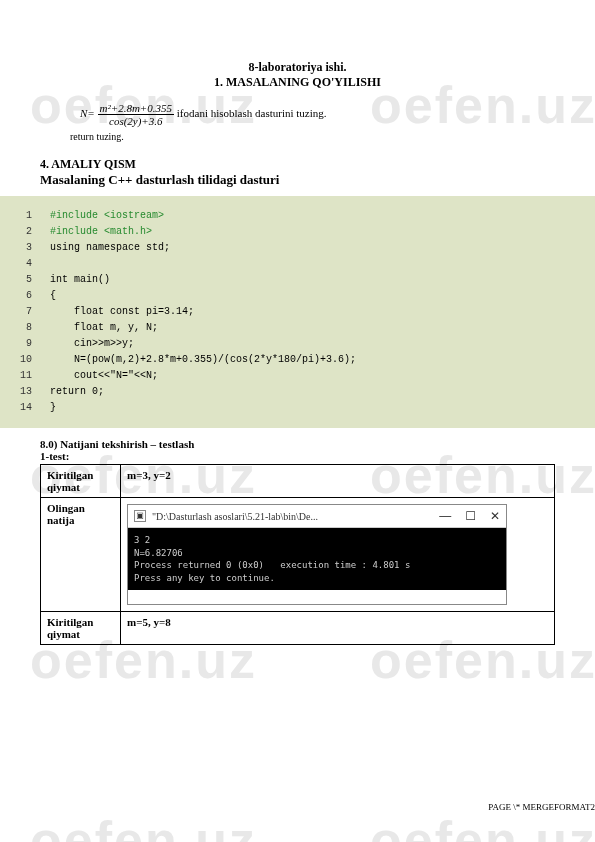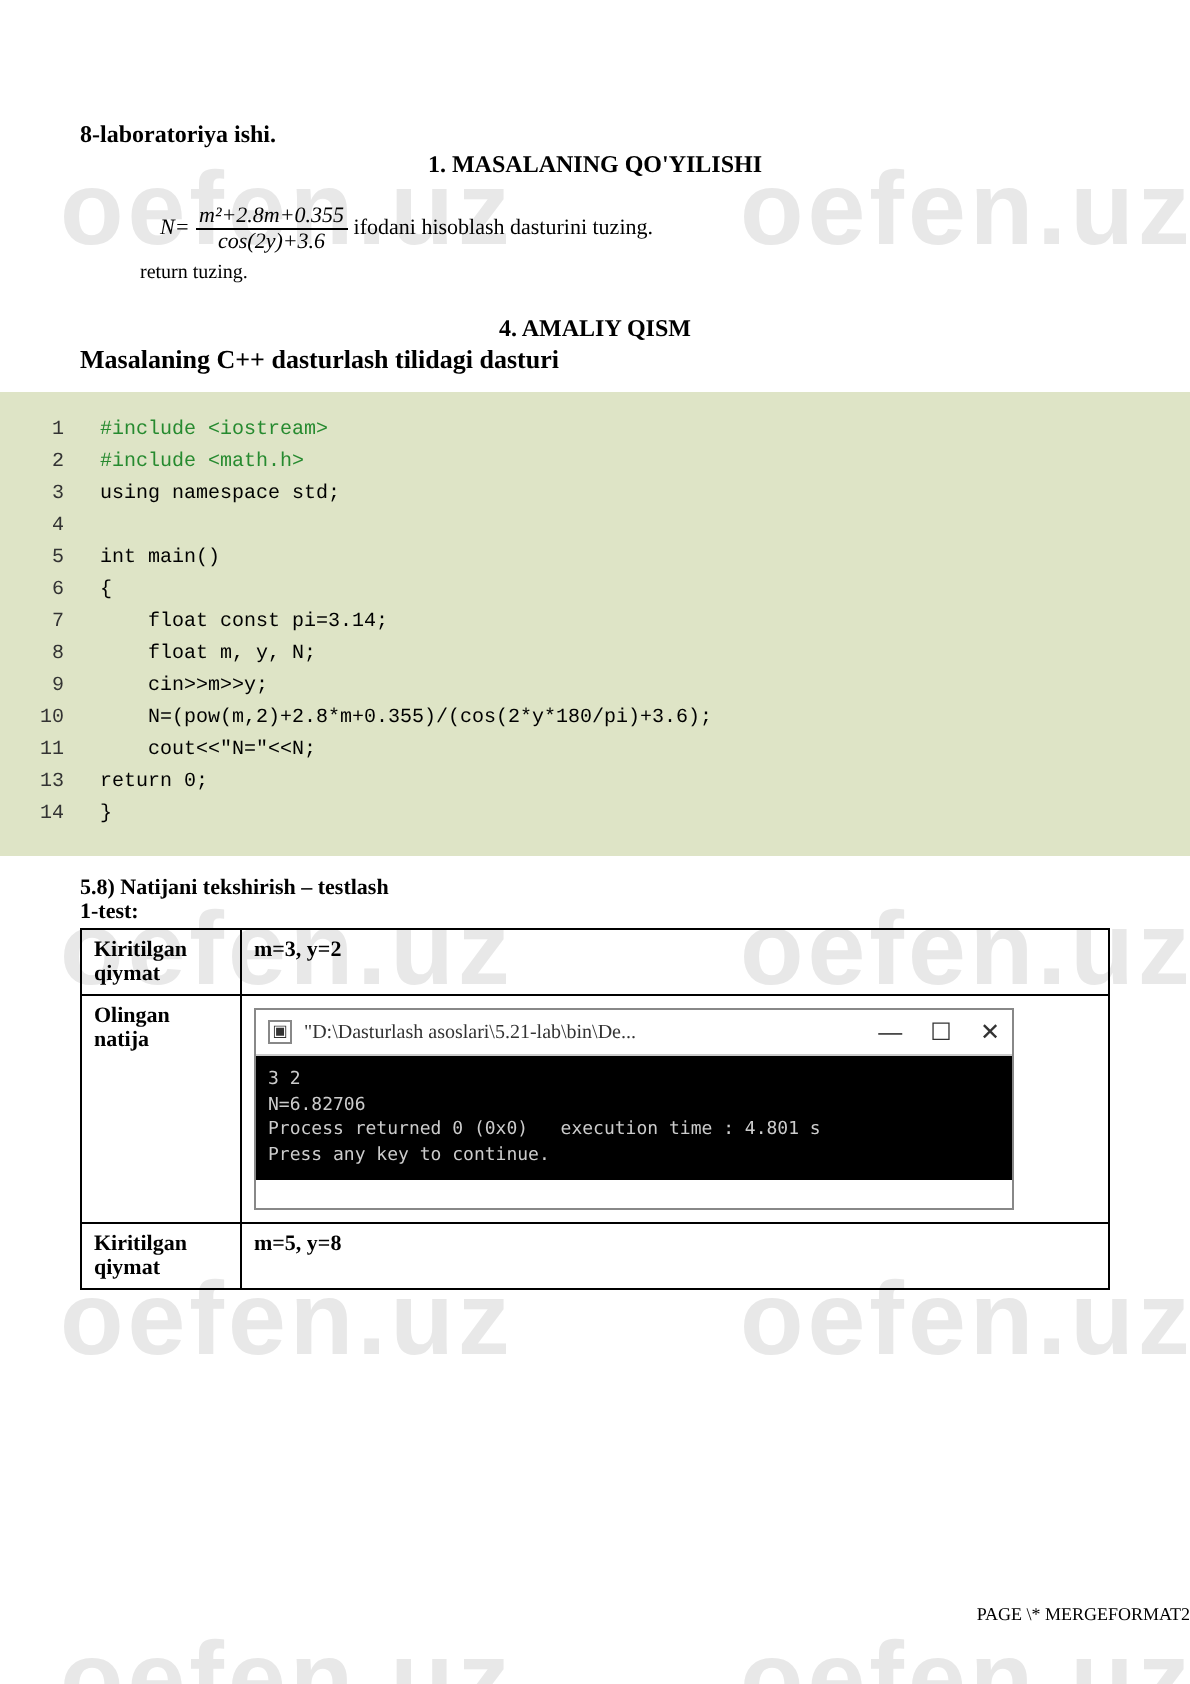"8-laboratoriya ishi." .title-1 { text-align: none -> center }
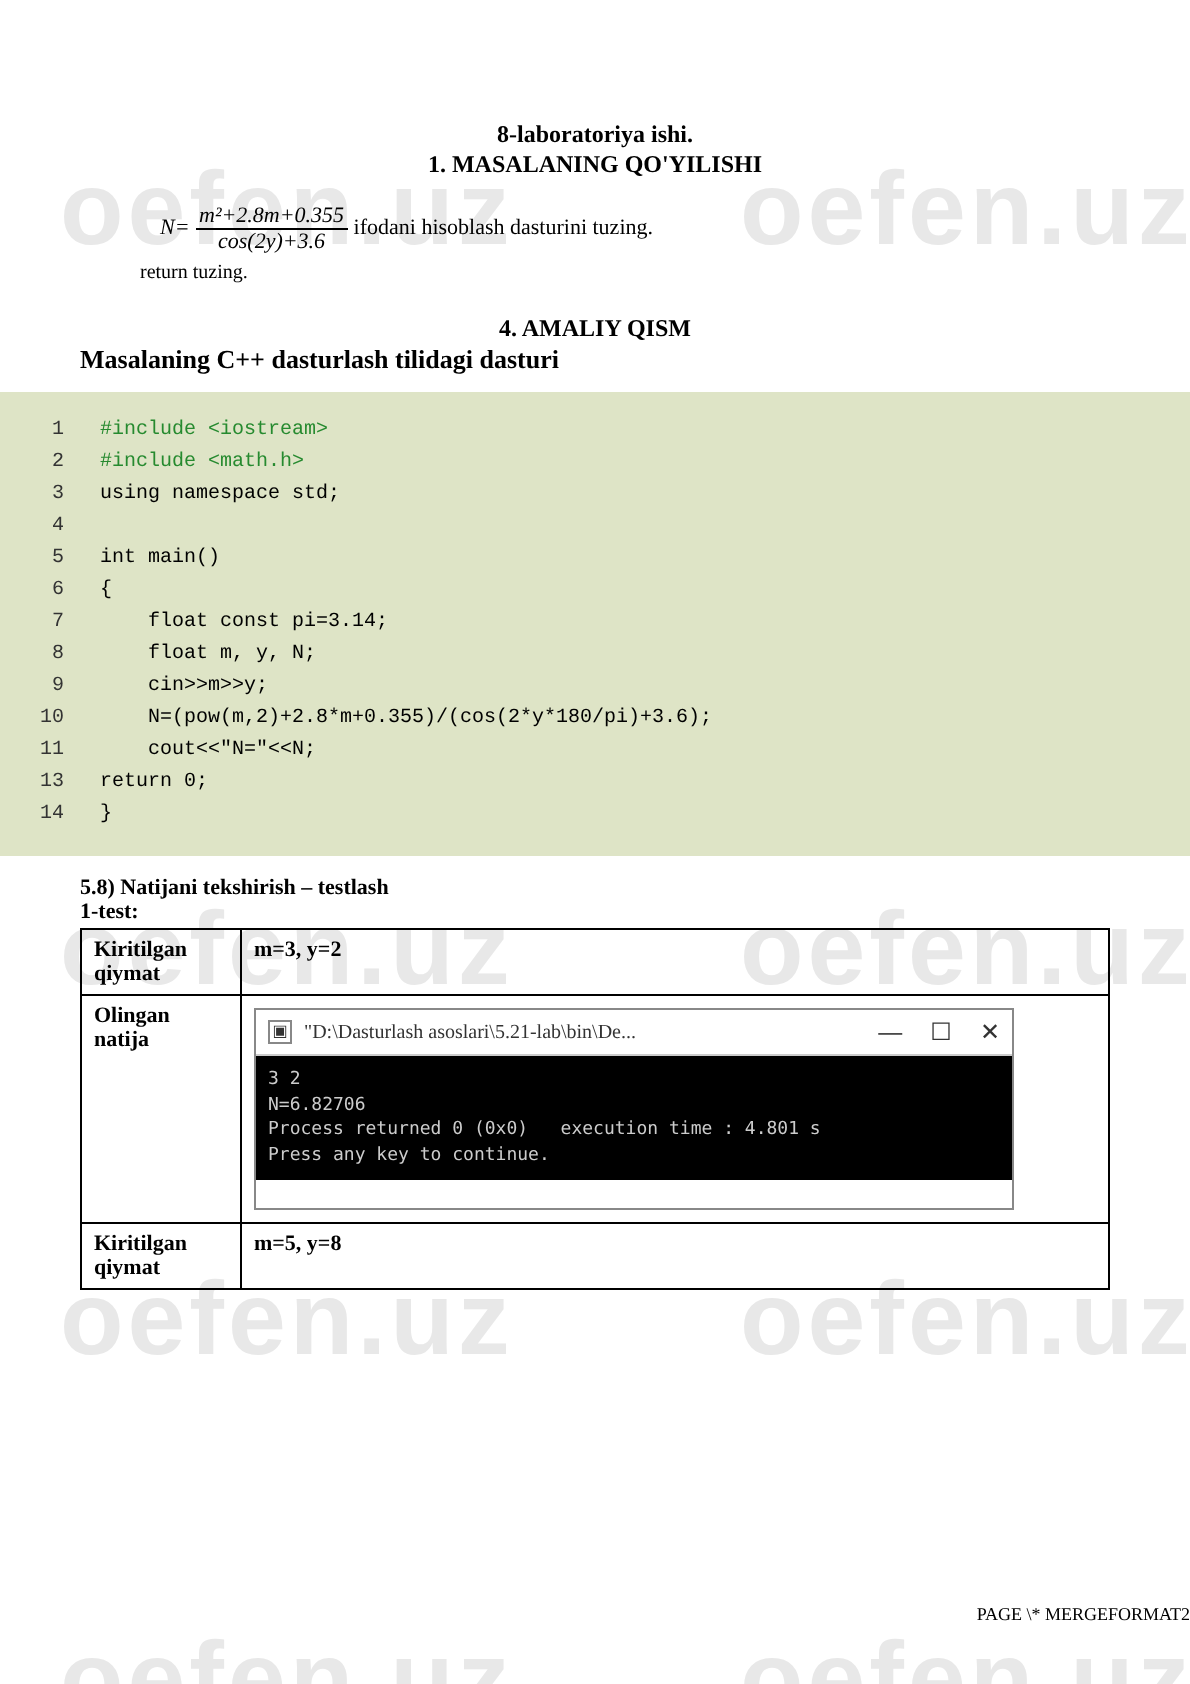"4. AMALIY QISM" .section-title { text-align: center -> none }
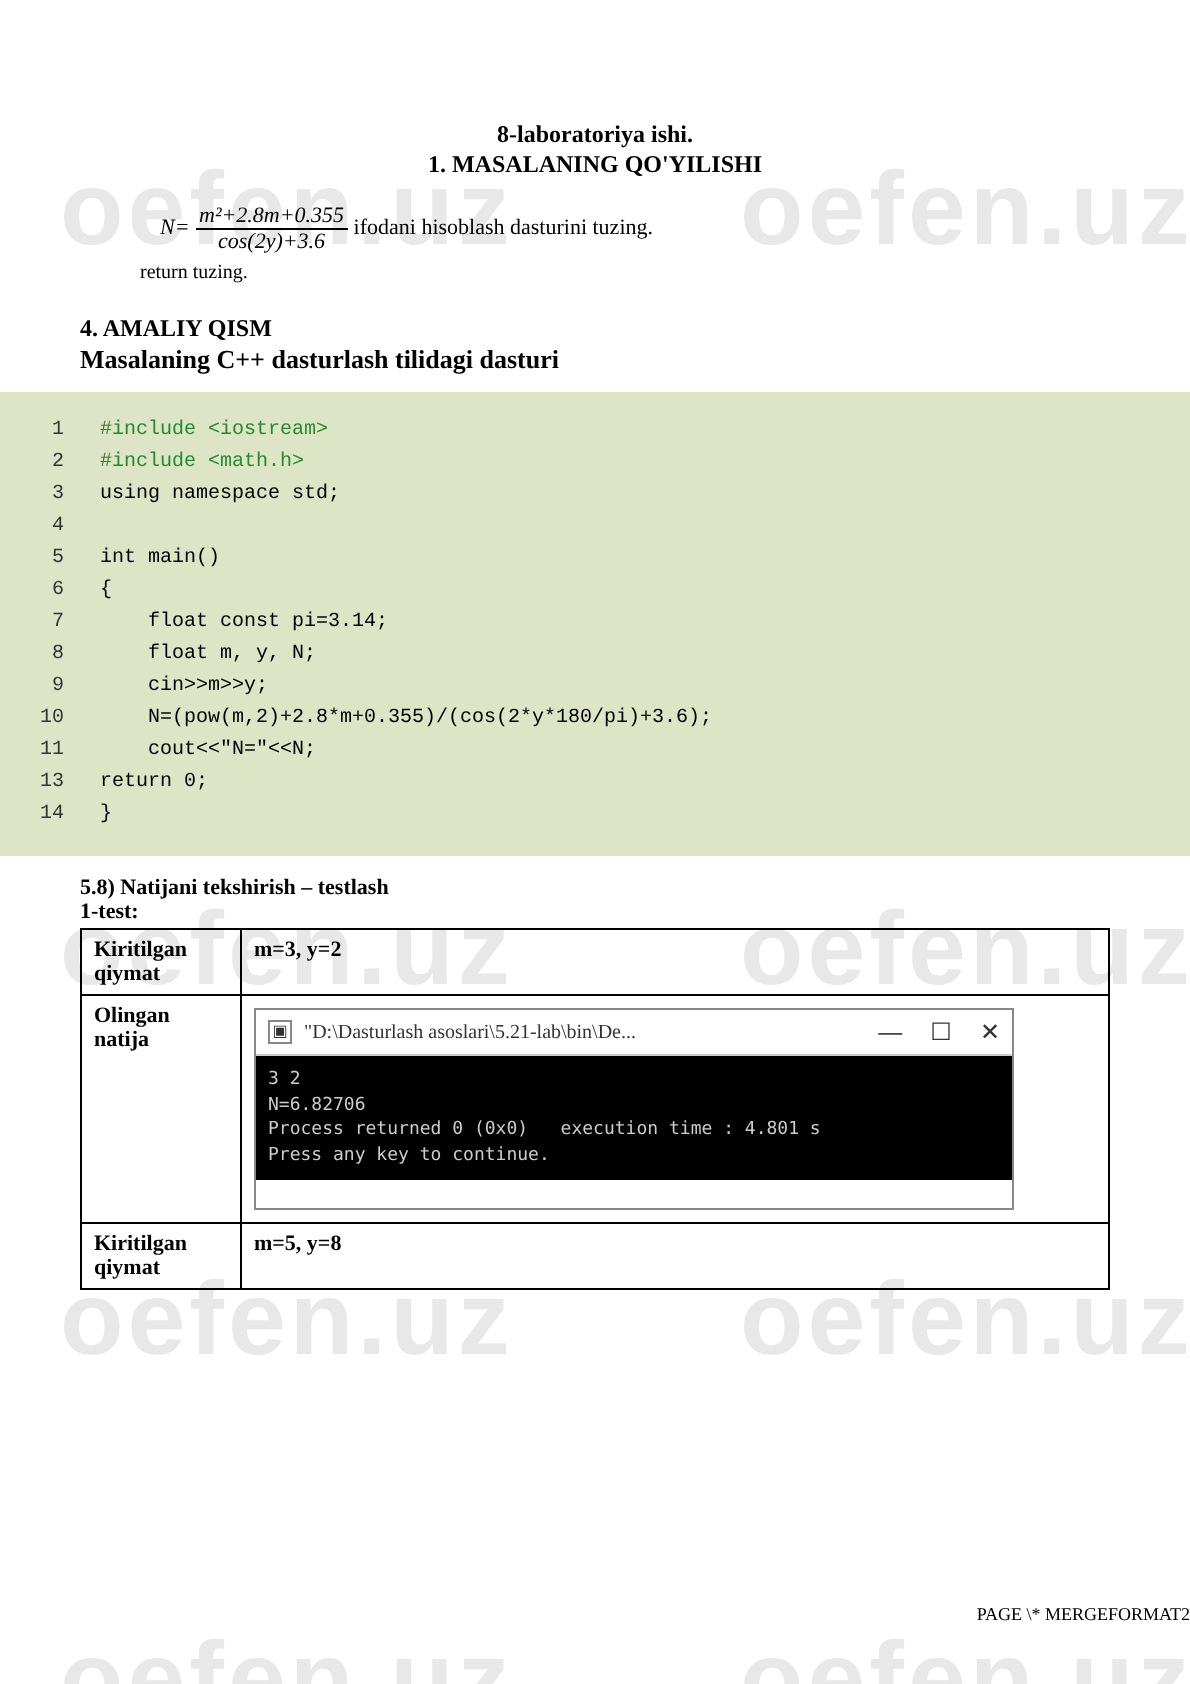"5.8) Natijani tekshirish – testlash" div.test-title { text: 5.8 -> 8.0 }
